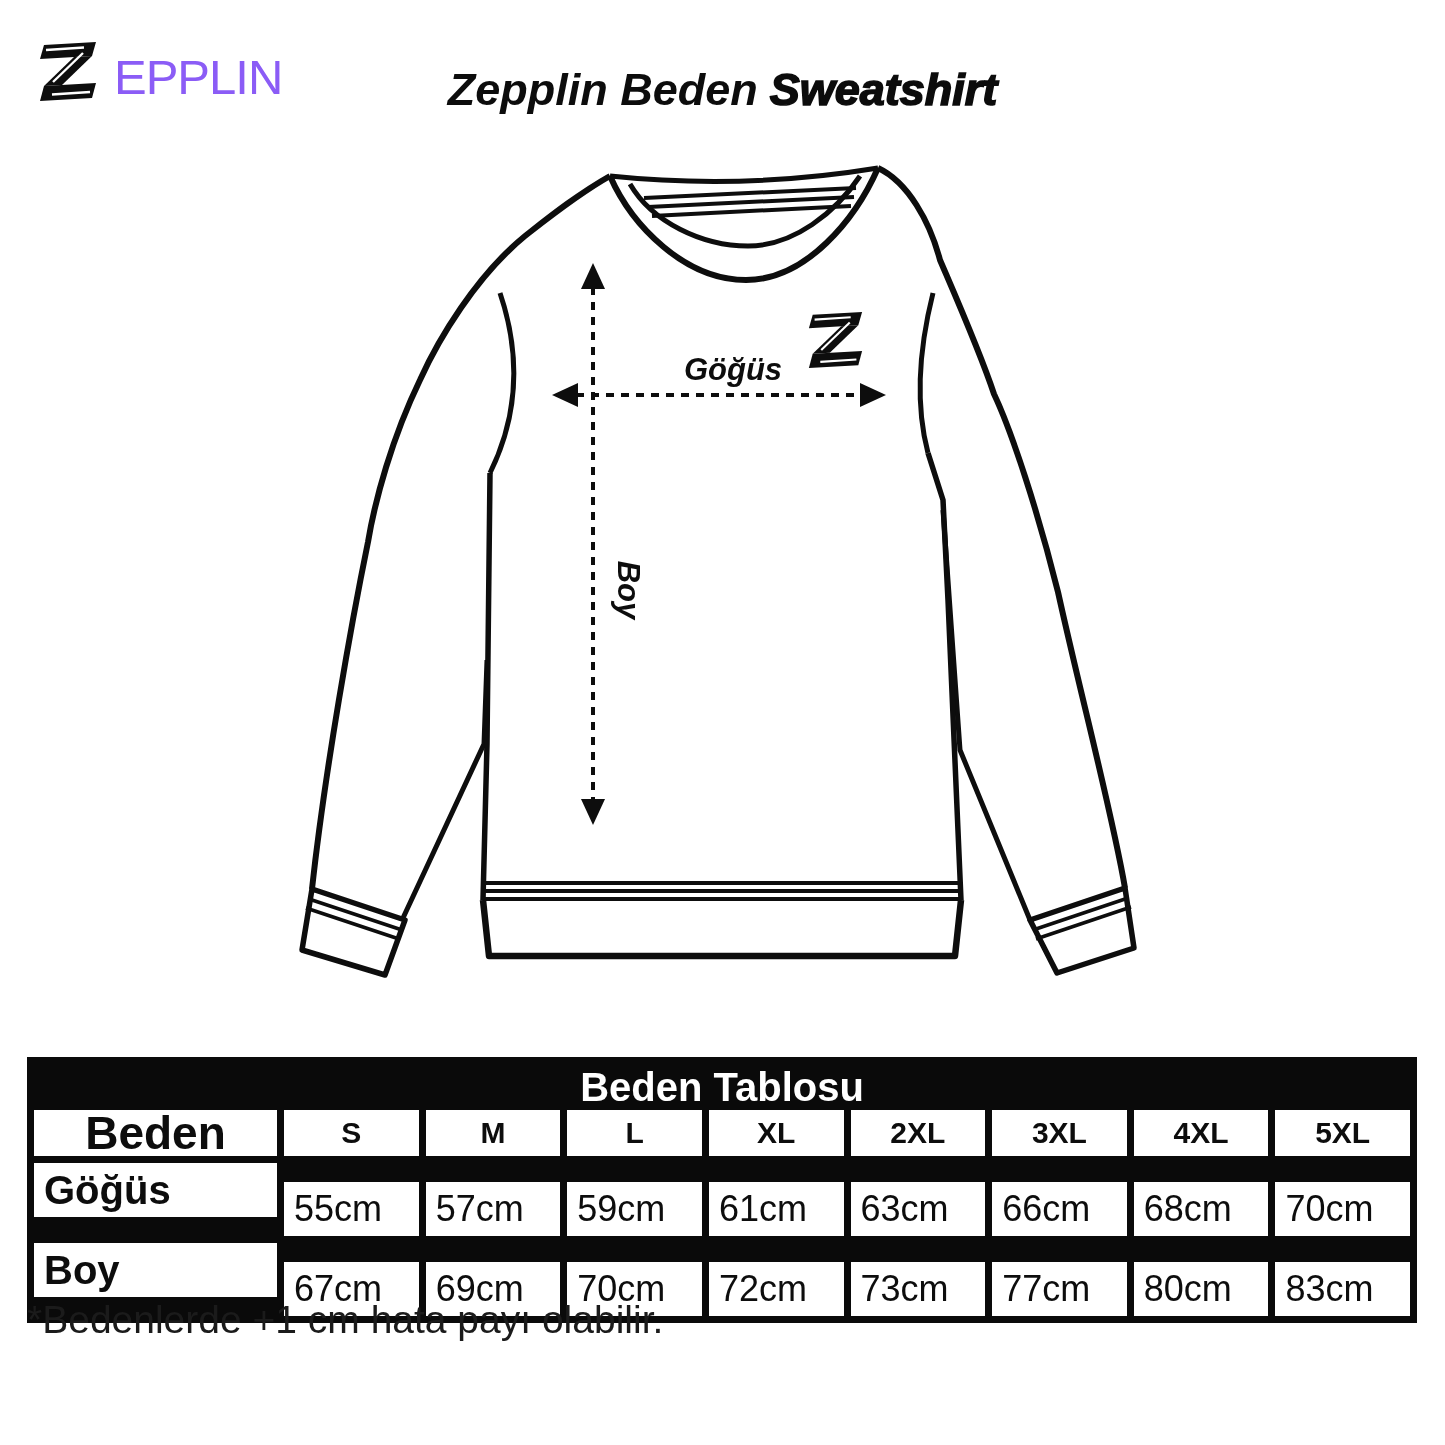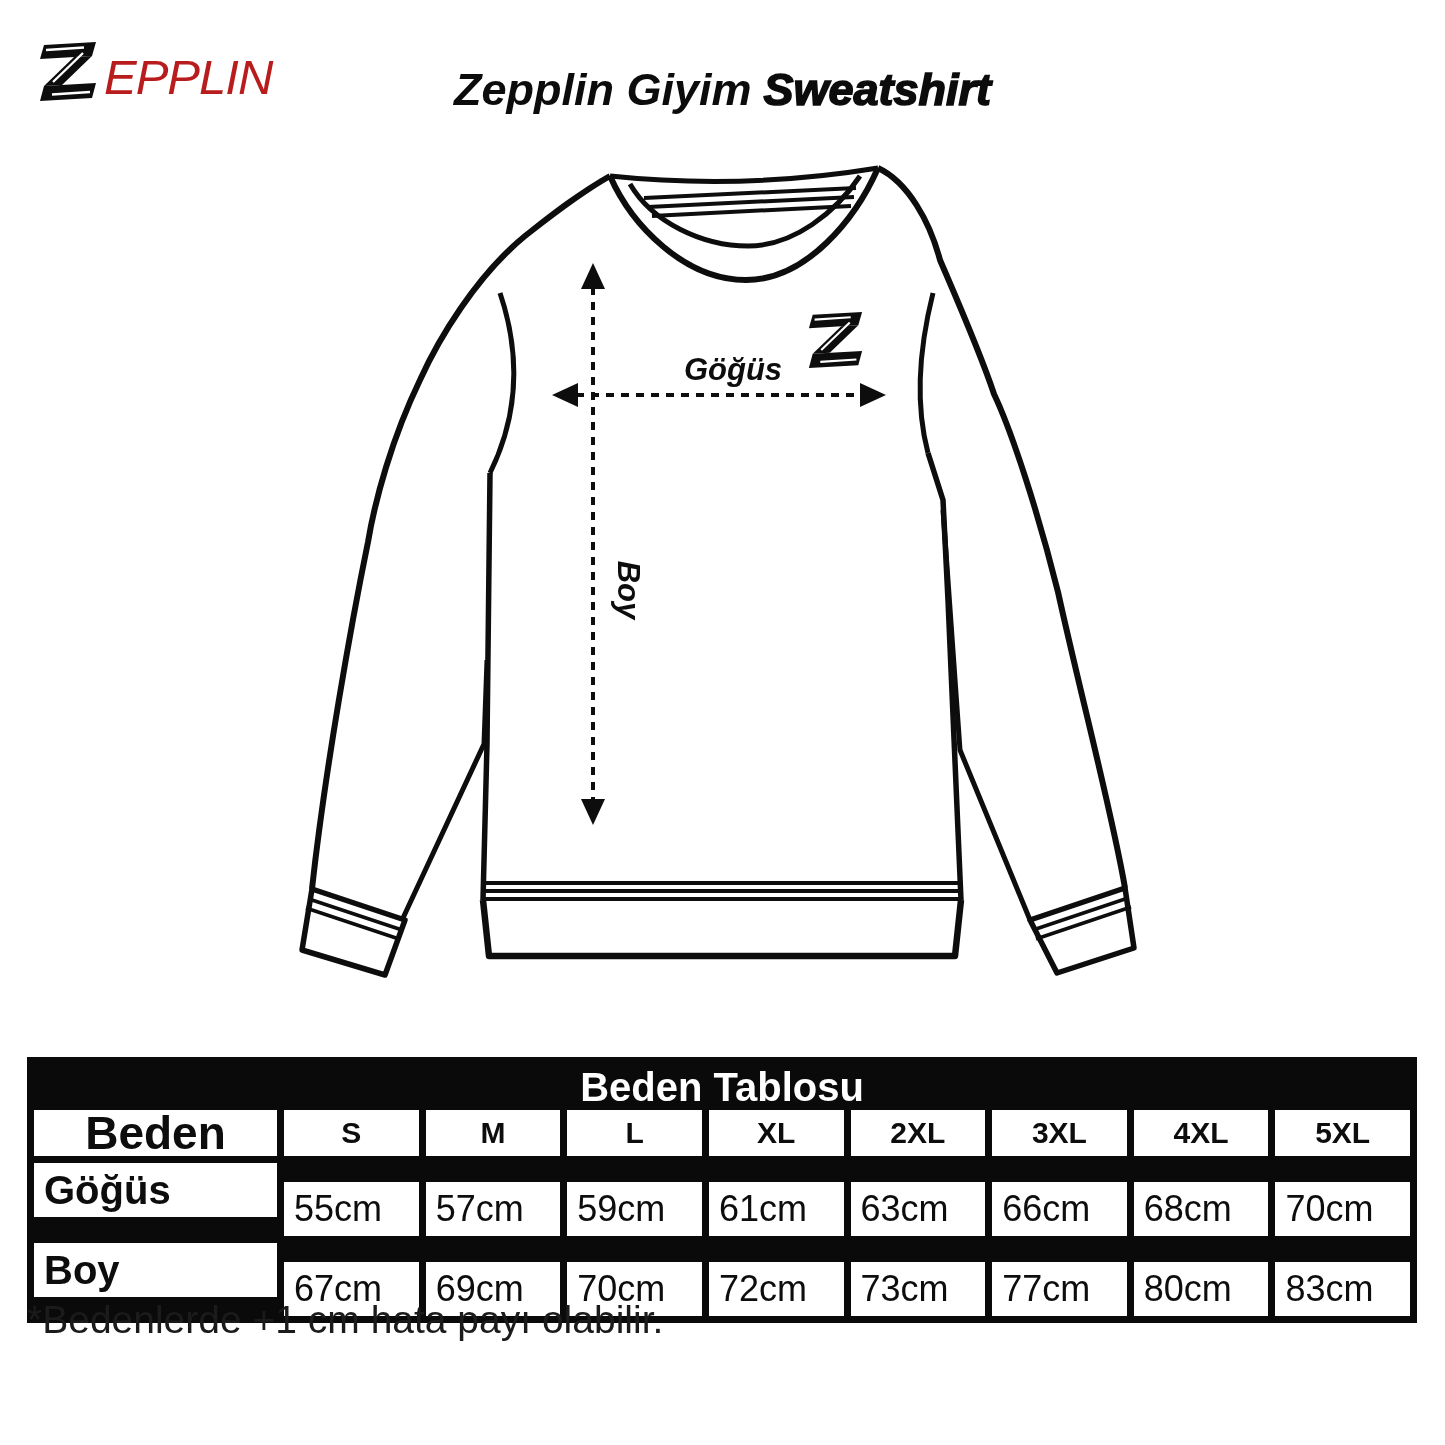"EPPLIN" .logo .logo-text { color: #b91c1c -> #8b5cf6; font-style: italic -> none; margin-left: 6px -> 16px }
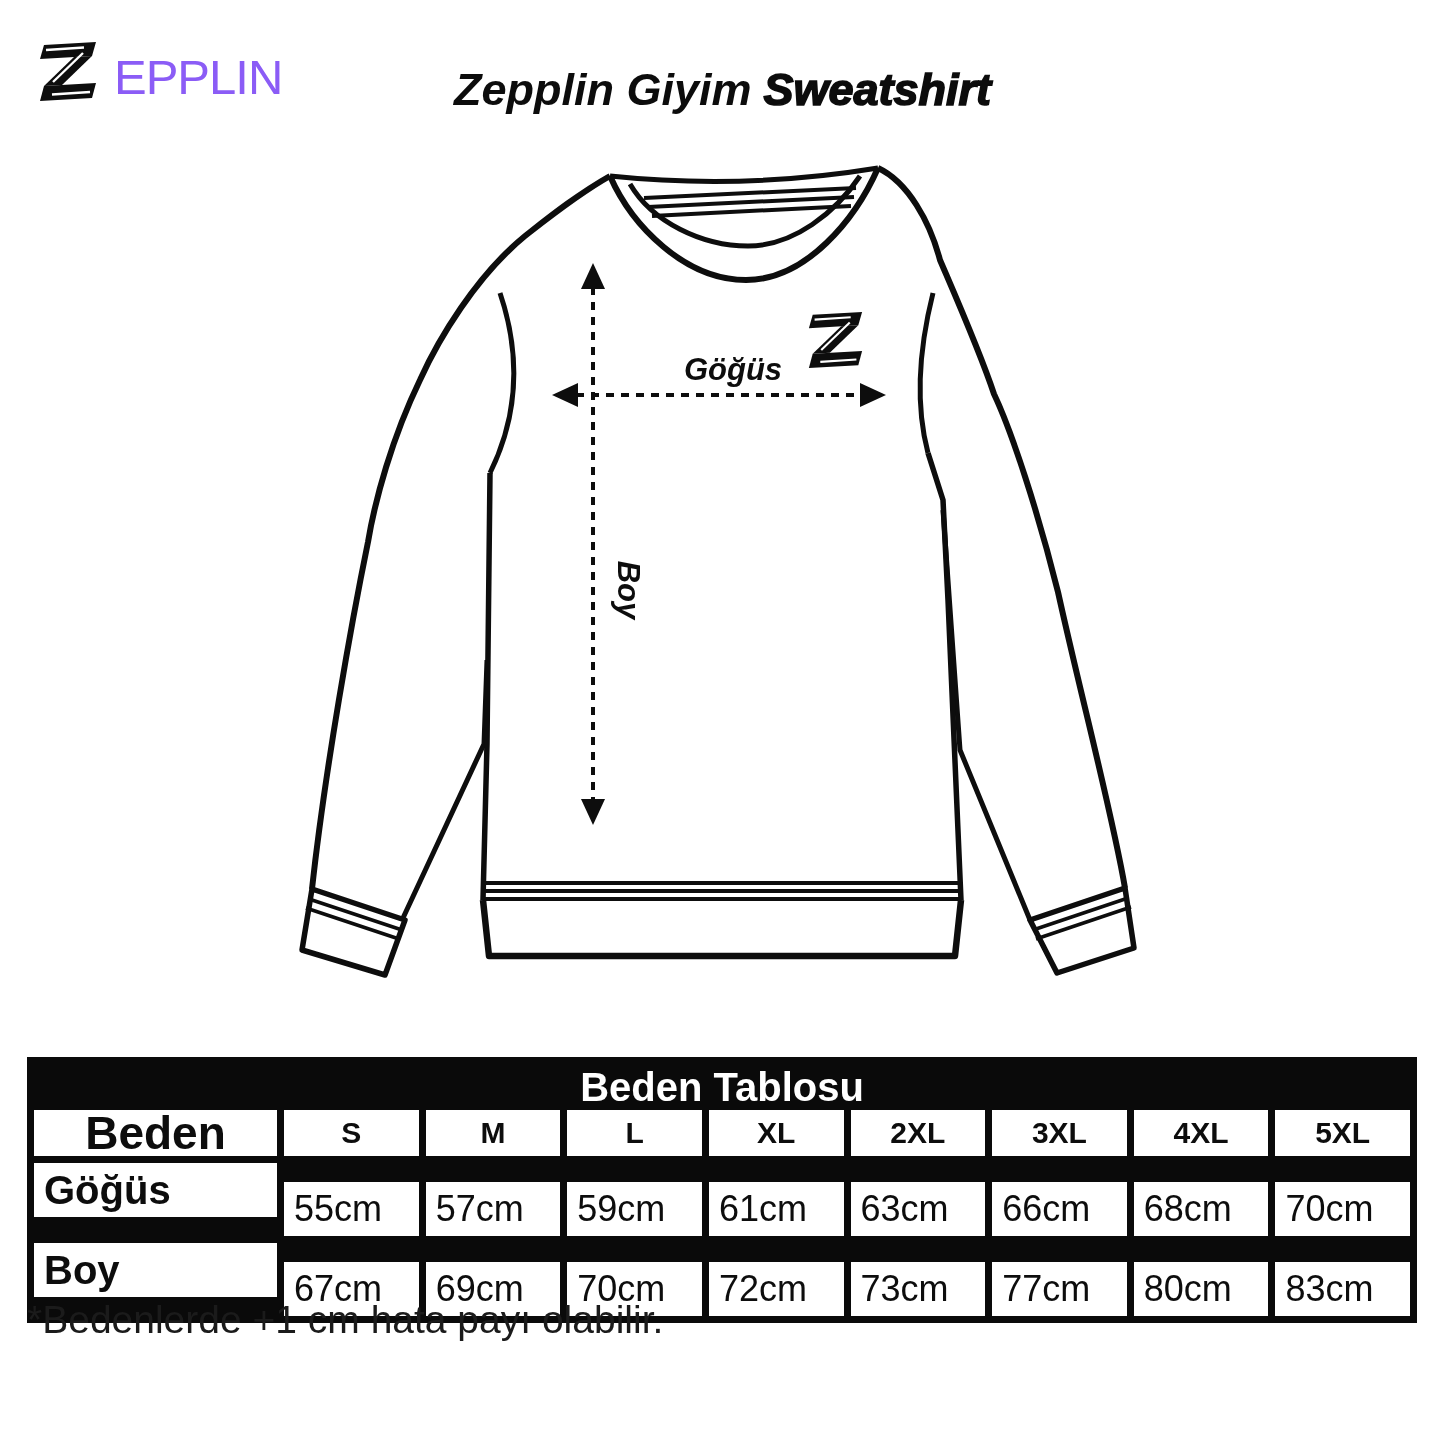"Zepplin Giyim" span.t-prefix { text: Giyim -> Beden }
